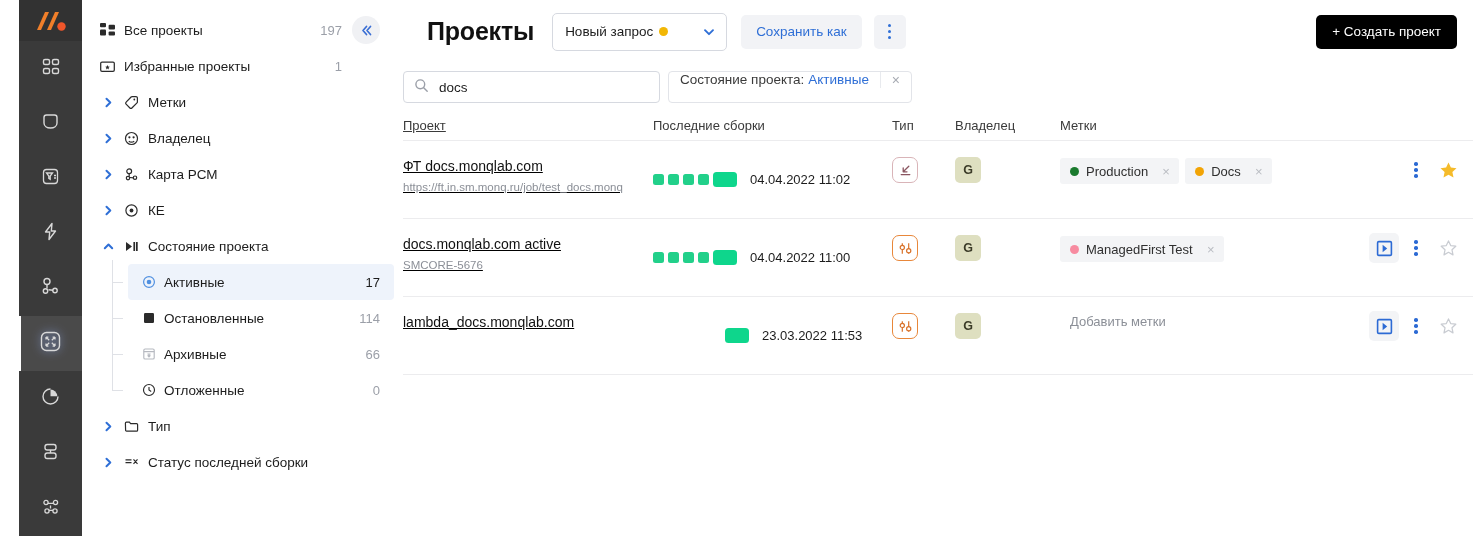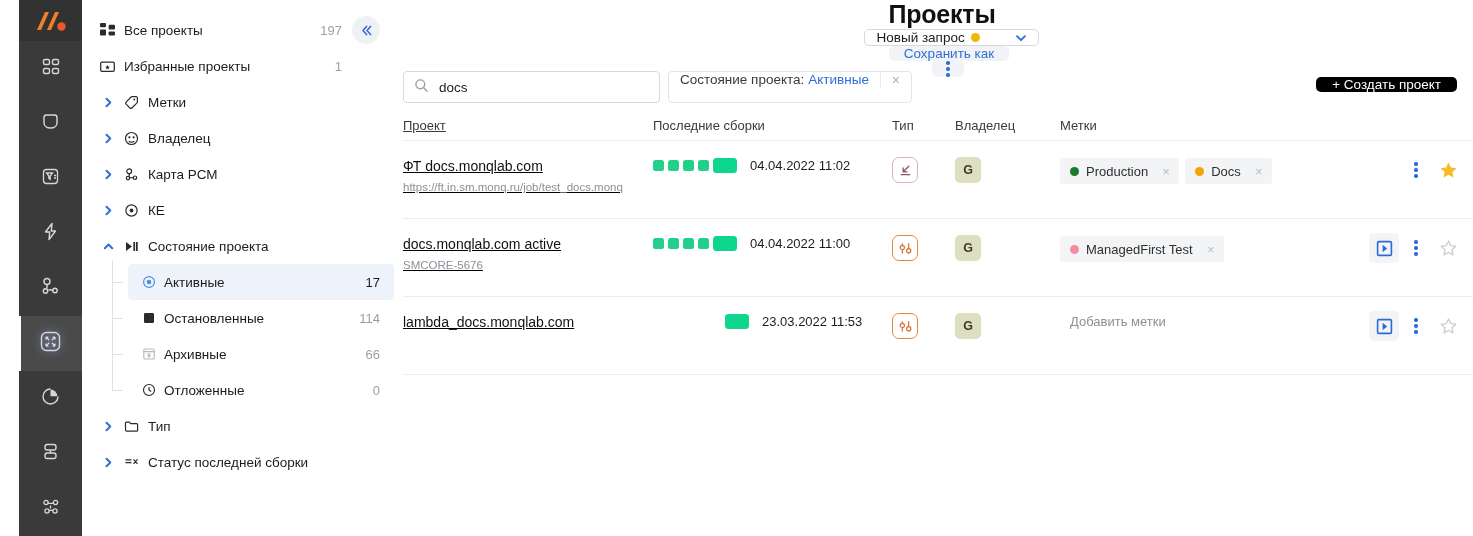"Проекты" .topbar { flex-direction: column -> none }
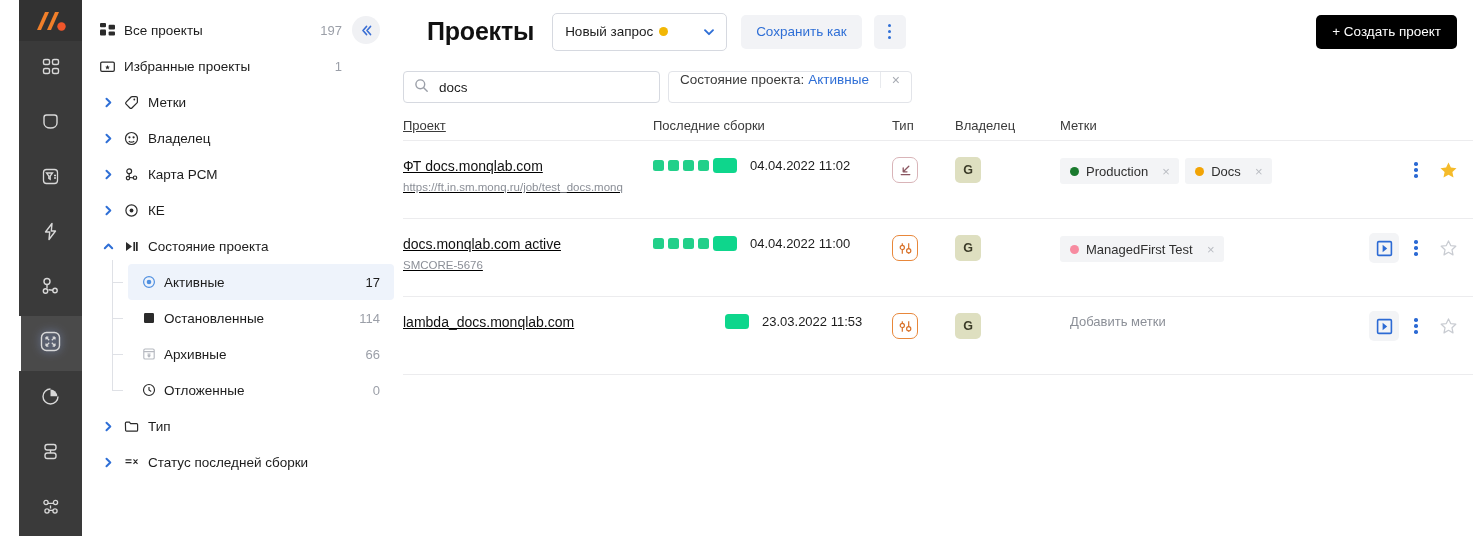"04.04.2022 11:02" .builds { margin-top: 1px -> 15px }
